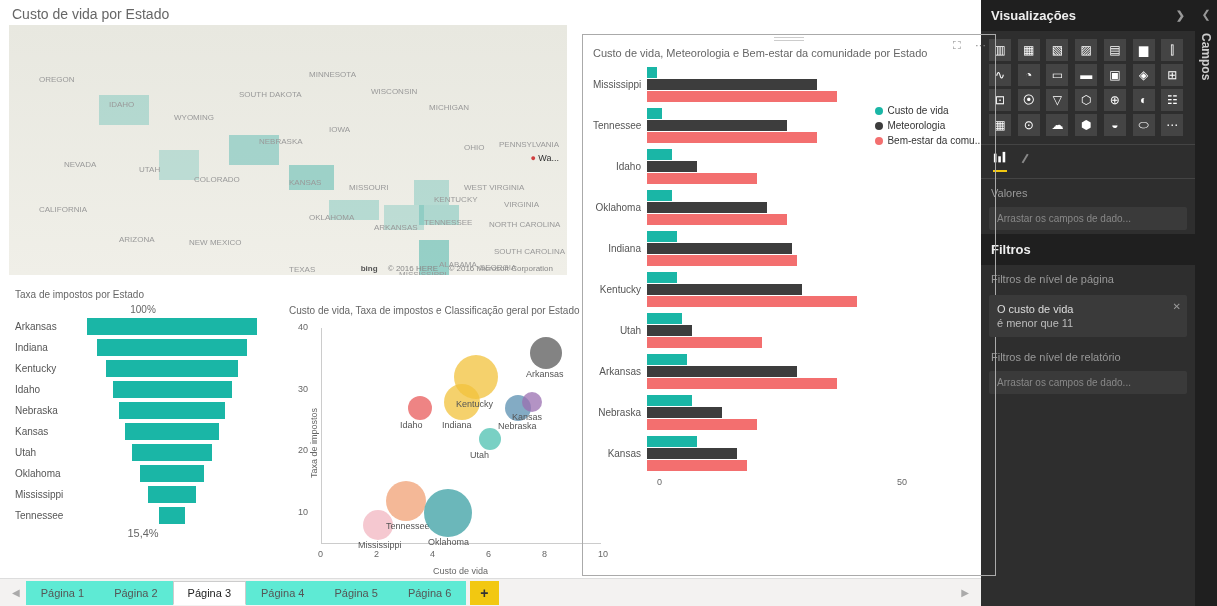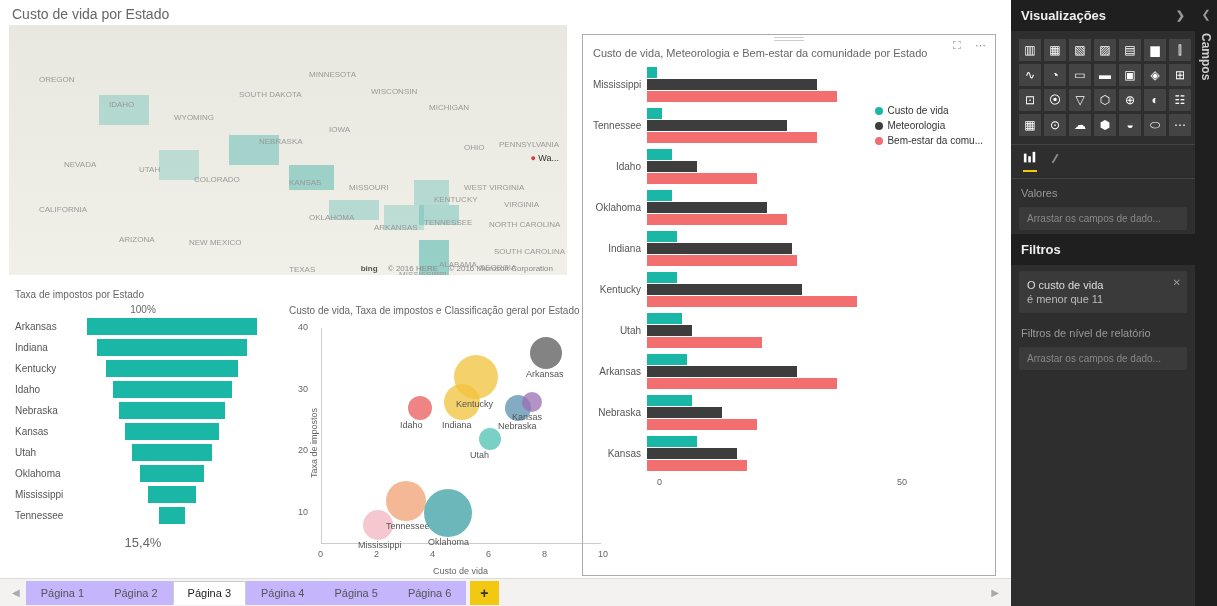"Visualizações" .side-panel { width: 184px -> 214px }
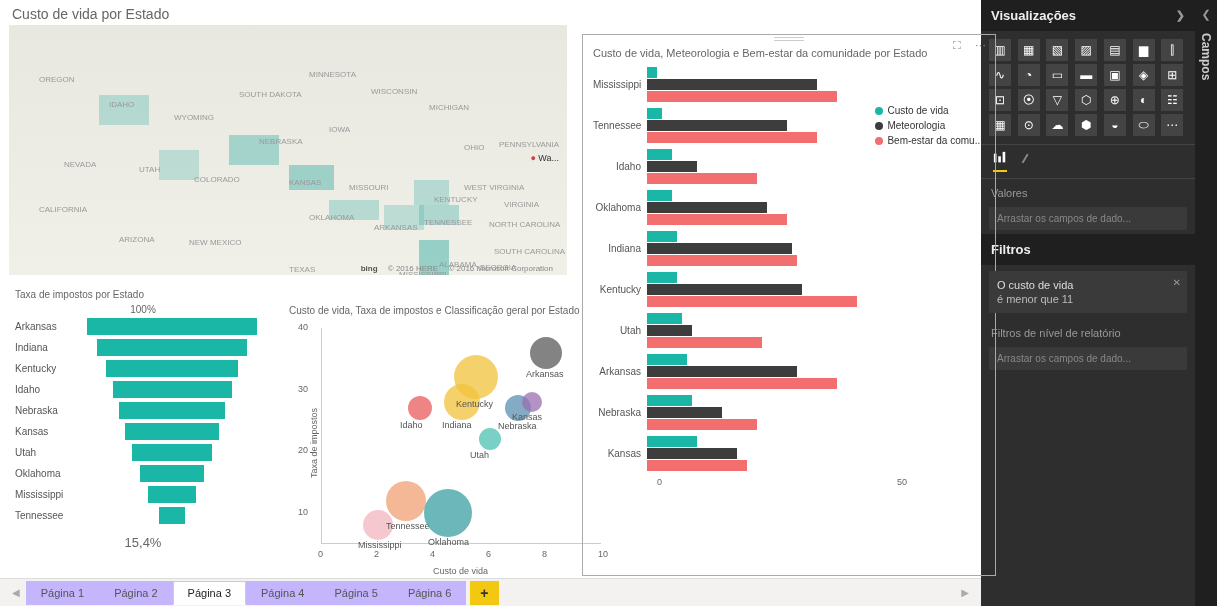"Filtros de nível de página" div.section-label { html: none -> <div>Filtros de nível de página</div> }
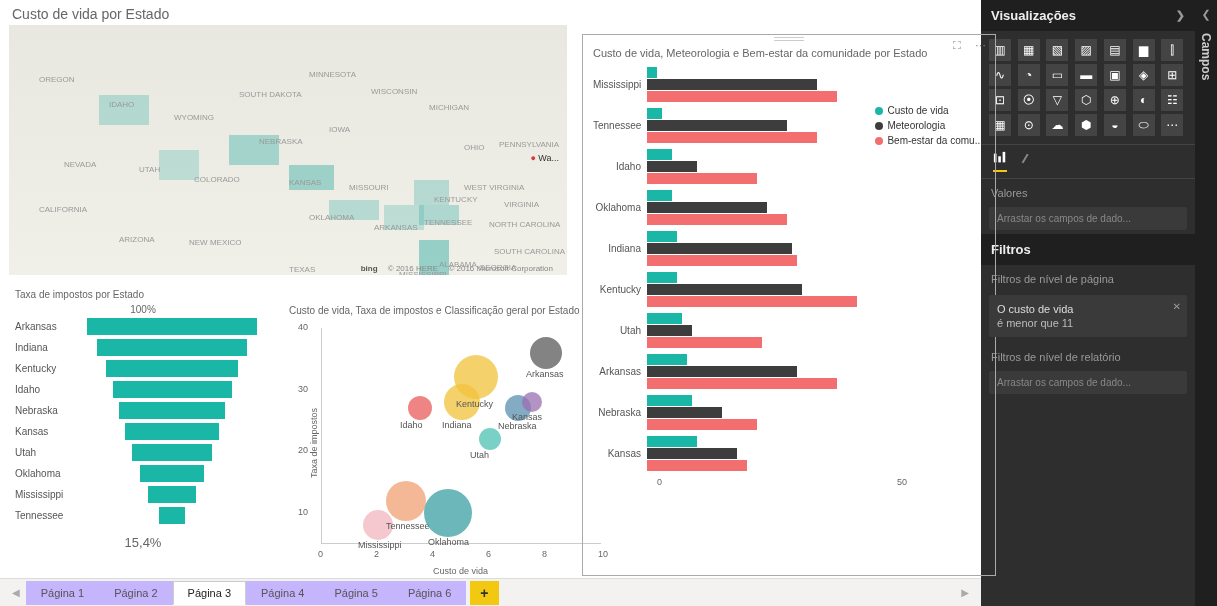"15,4%" .funnel-bottom { font-size: 13px -> 11px; margin-top: 10px -> 2px }
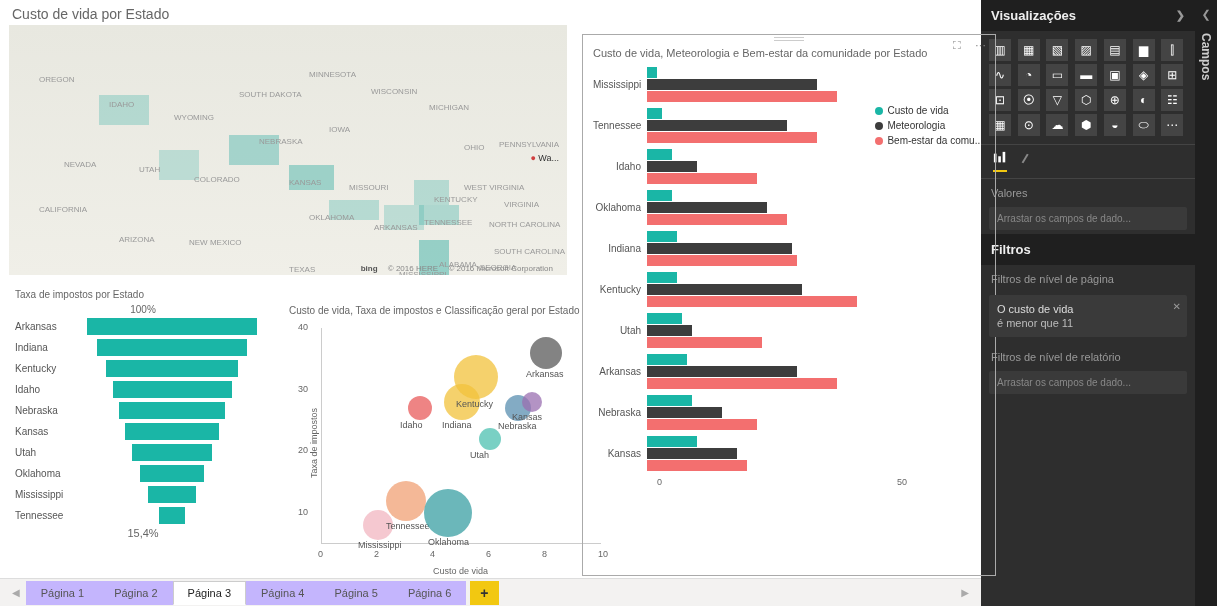"Página 1" .tab { background: #c4b5fd -> #5eead4 }
